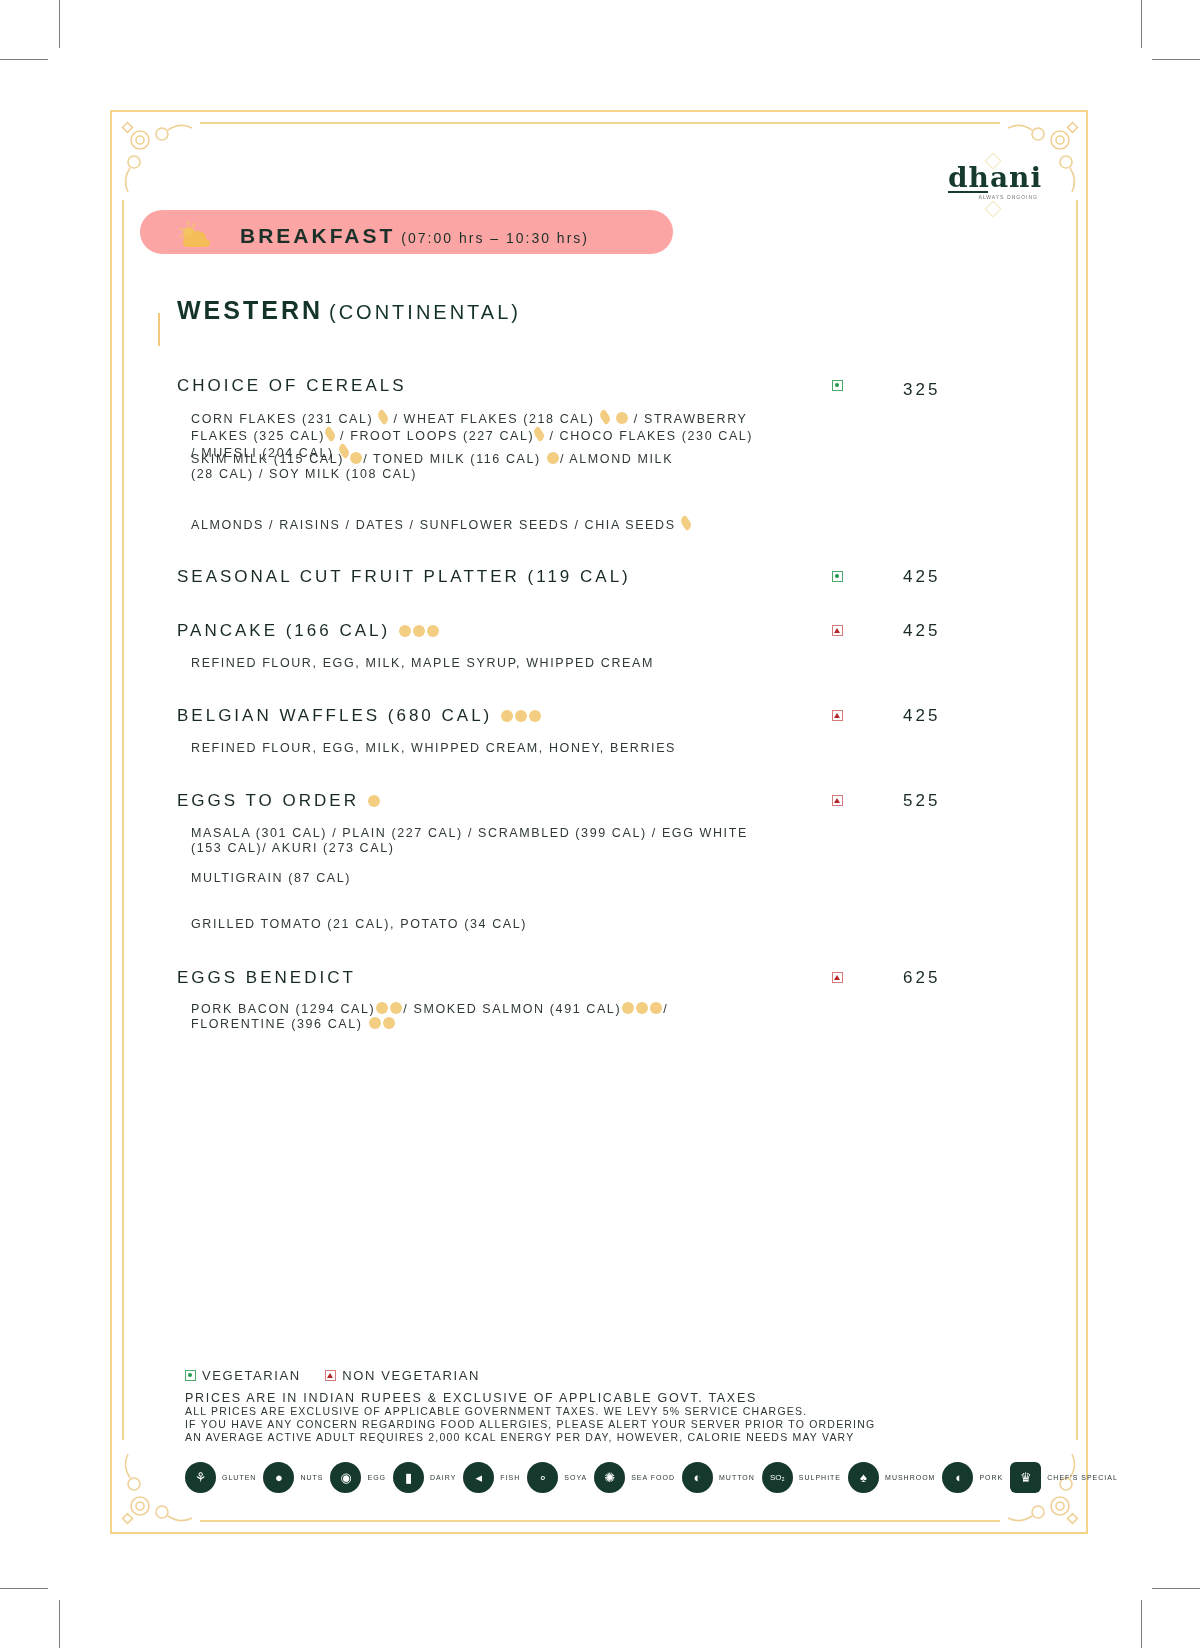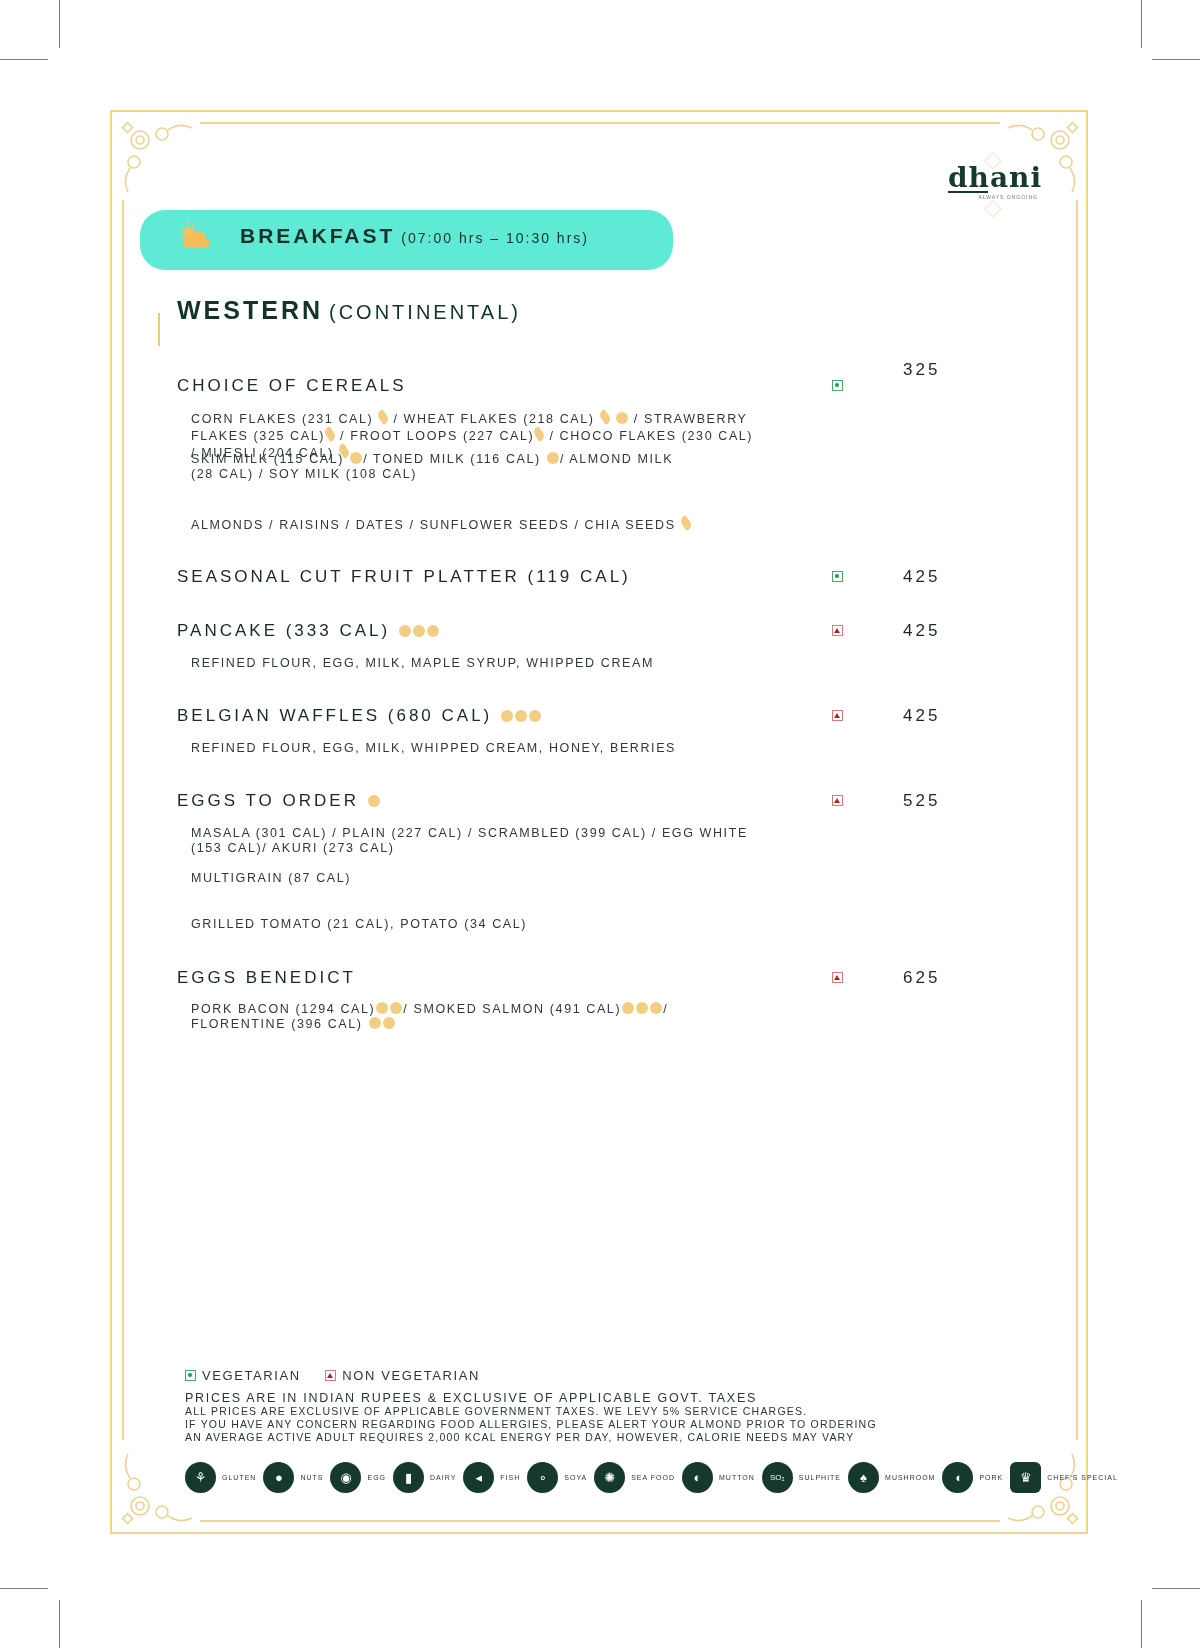"BREAKFAST (07:00 hrs – 10:30" .pill { background: #5eead4 -> #fca5a5; height: 60px -> 44px }
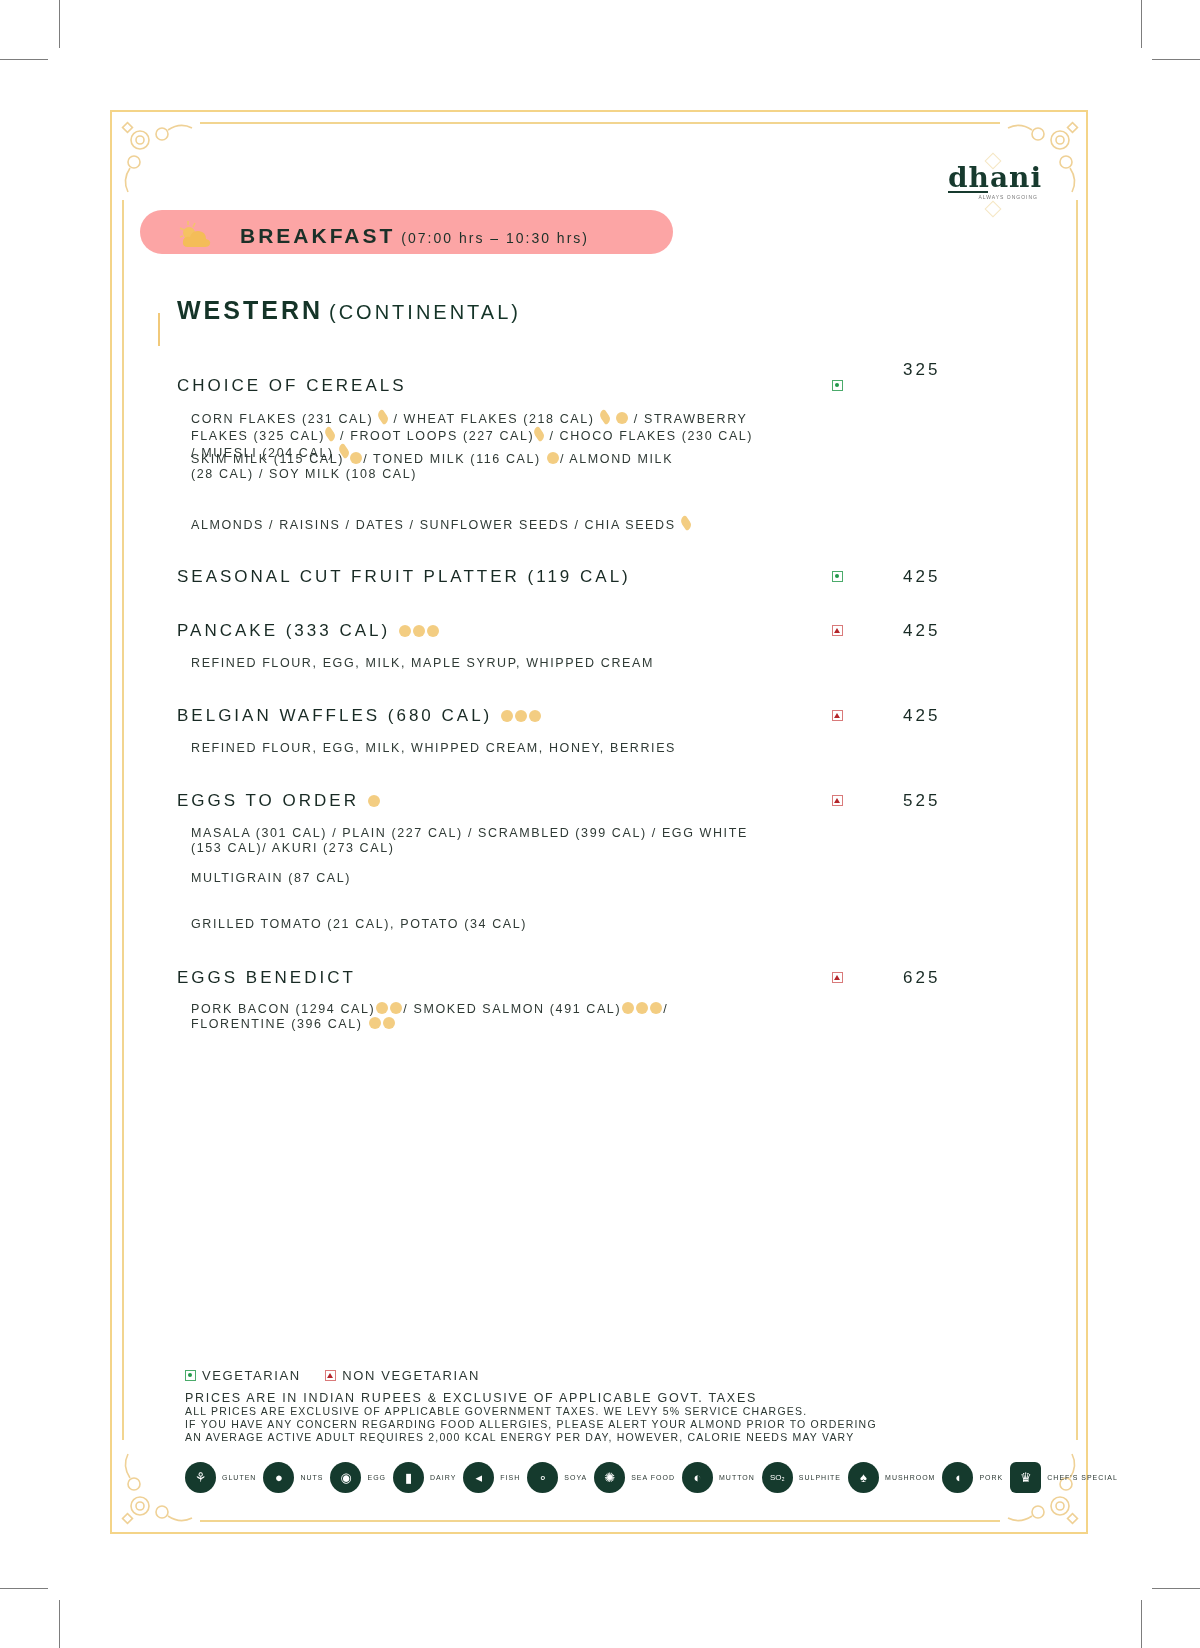"325" div.price { top: 360px -> 380px }
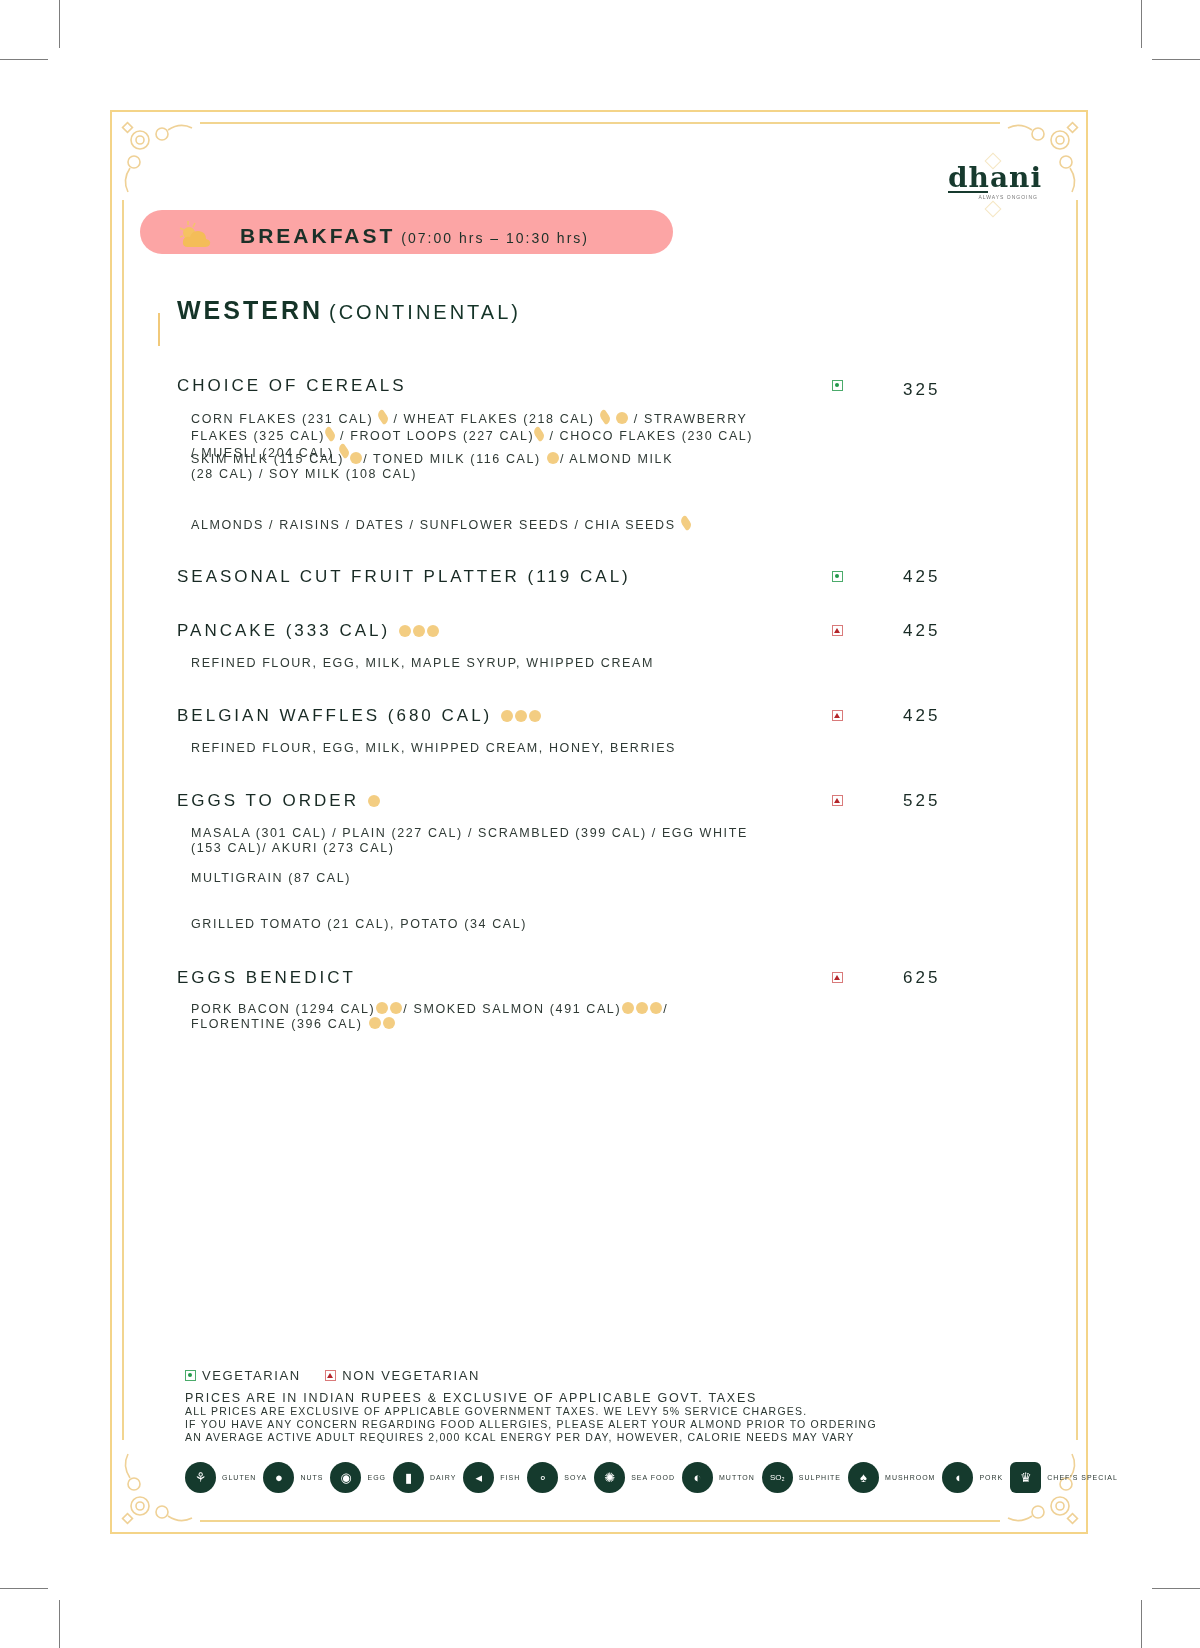"PANCAKE (333 CAL)" span { text: 333 -> 166 }
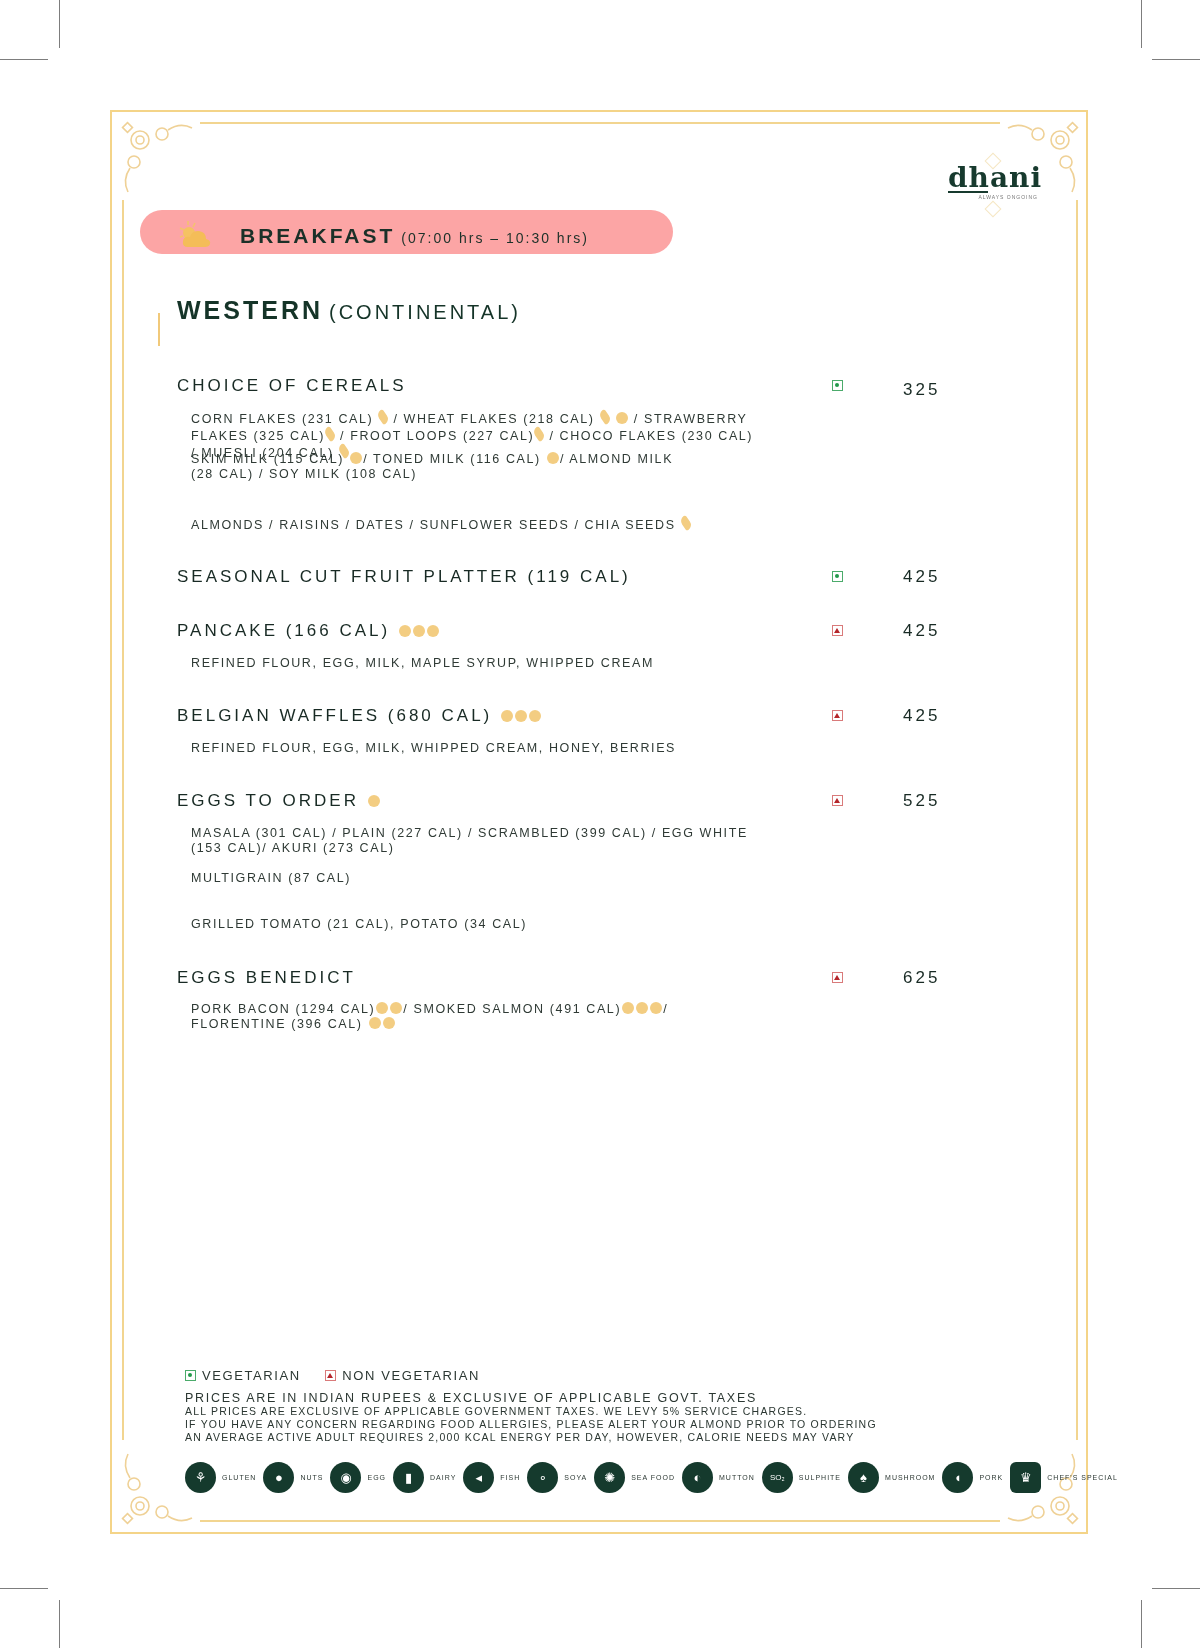"IF YOU HAVE ANY CONCERN" div { text: ALMOND -> SERVER }
